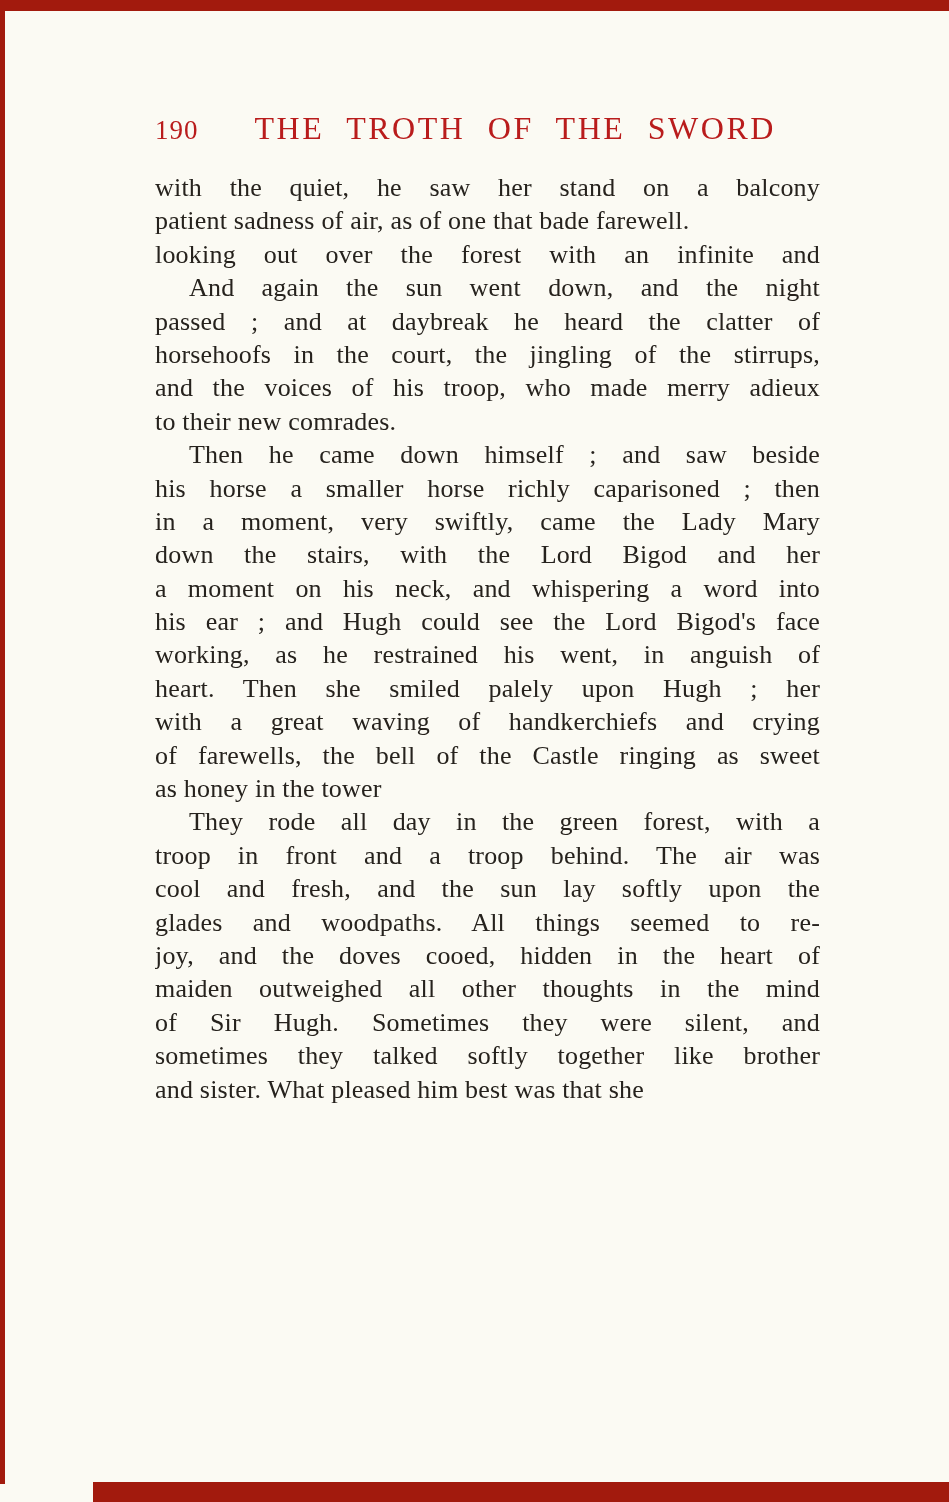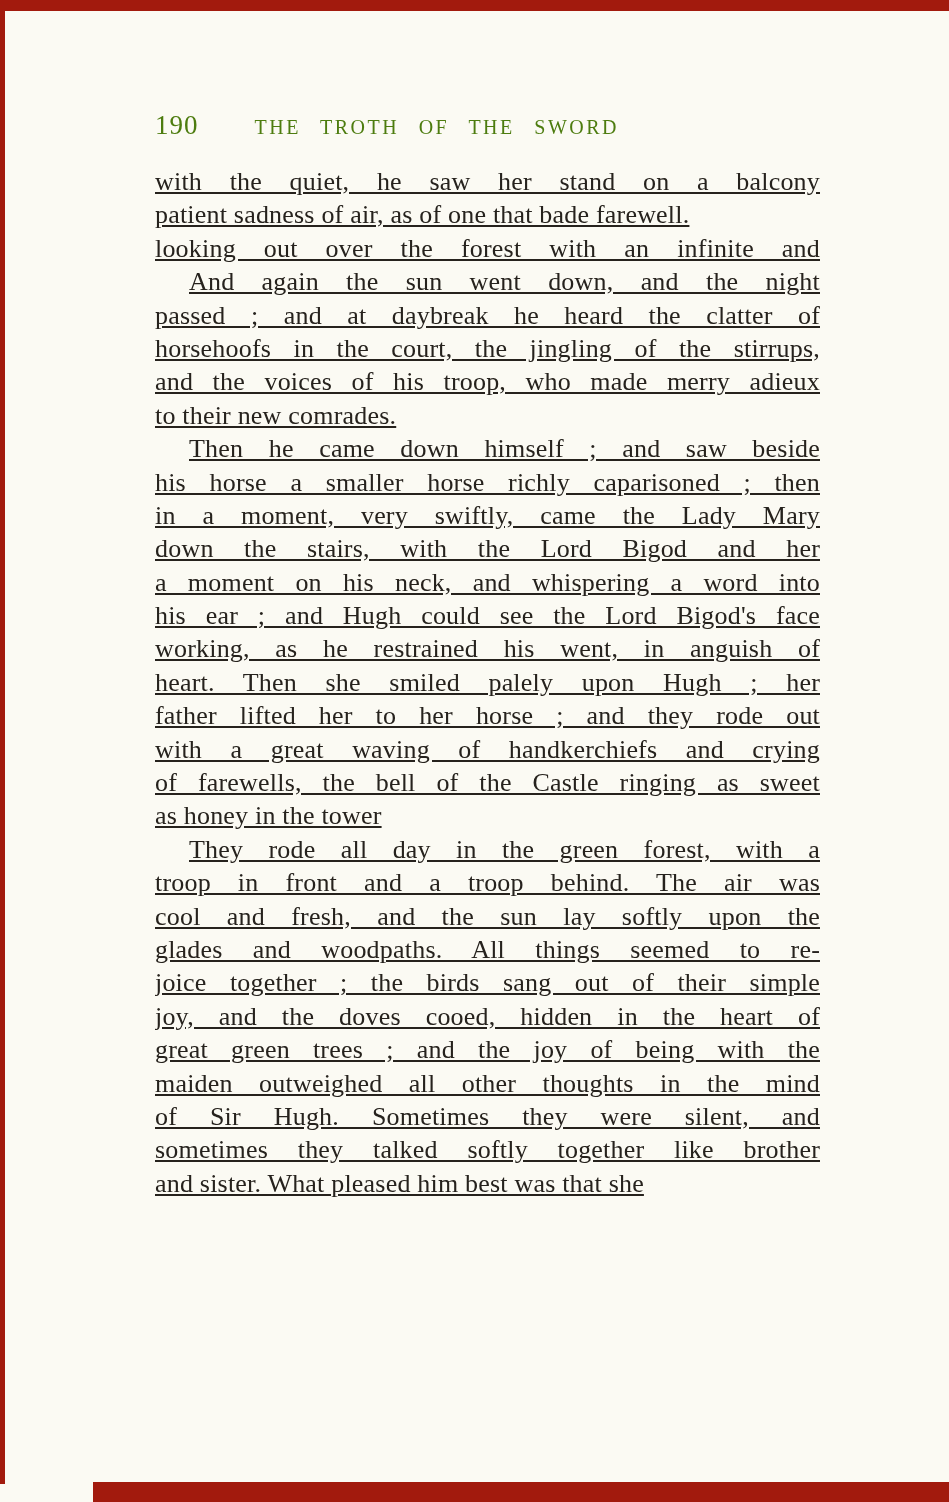"190" .header { color: #4d7c0f -> #b91c1c }
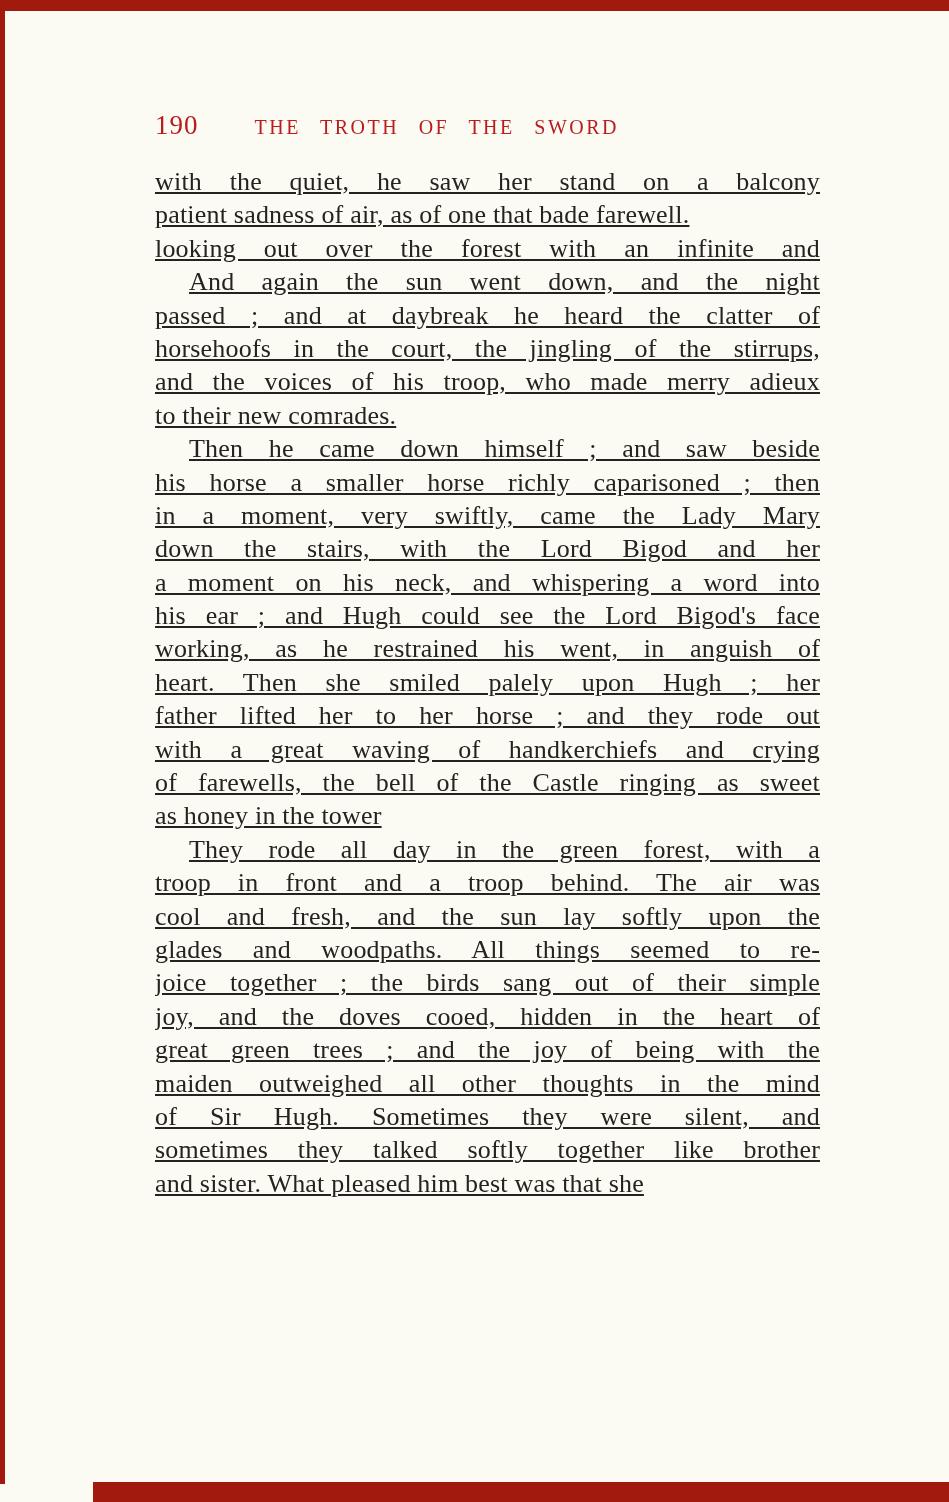"THE TROTH OF THE SWORD" .title { font-size: 20px -> 32px }
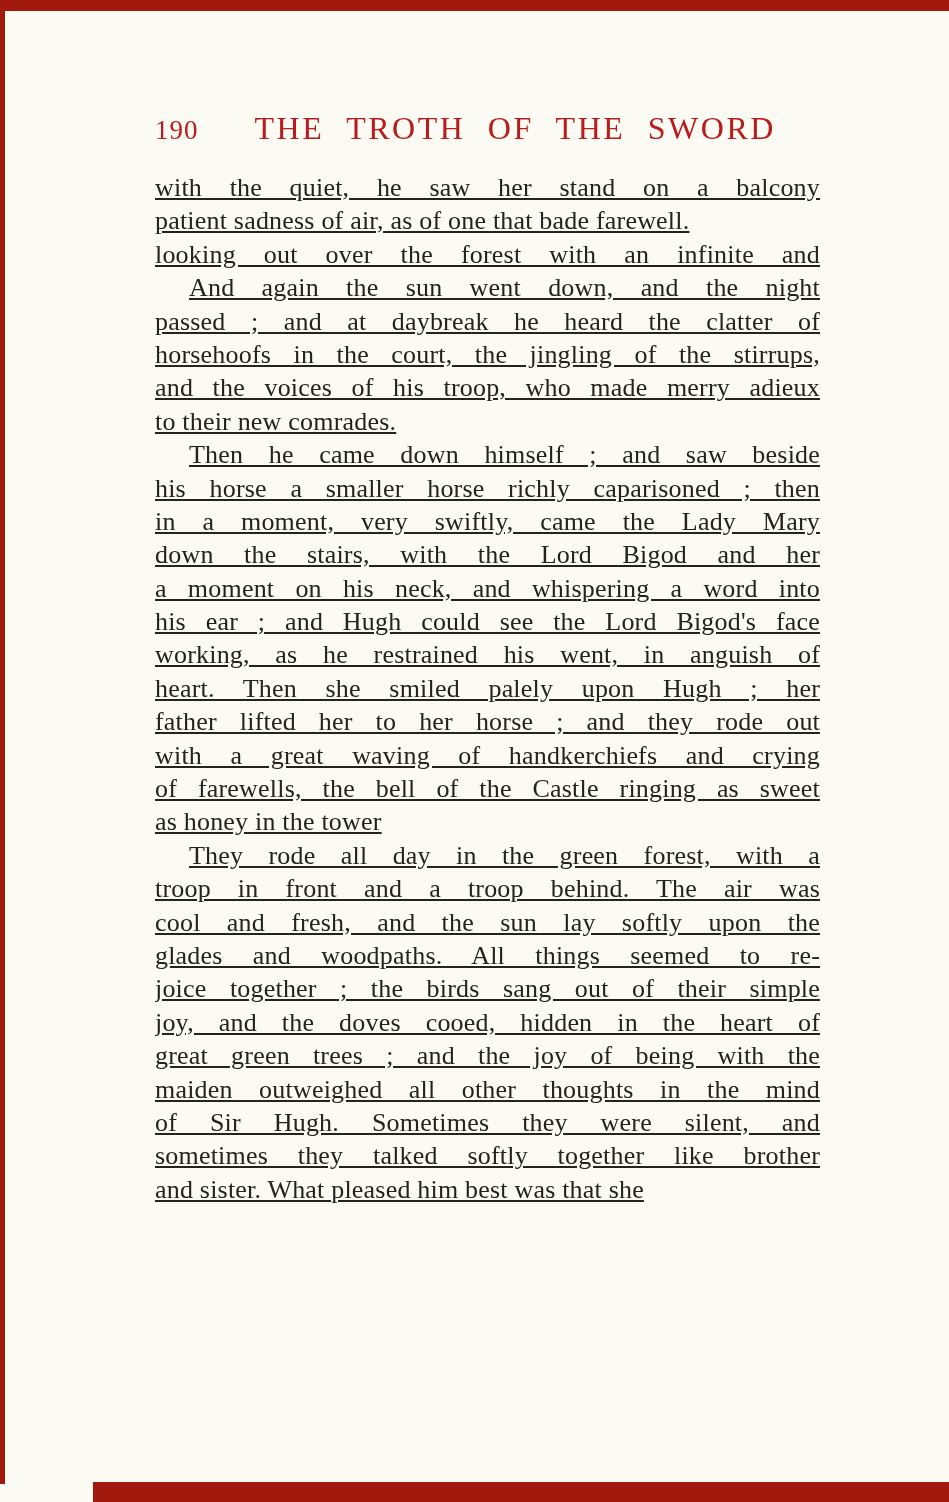"with the quiet, he saw" .body-text { text-decoration: underline -> none }
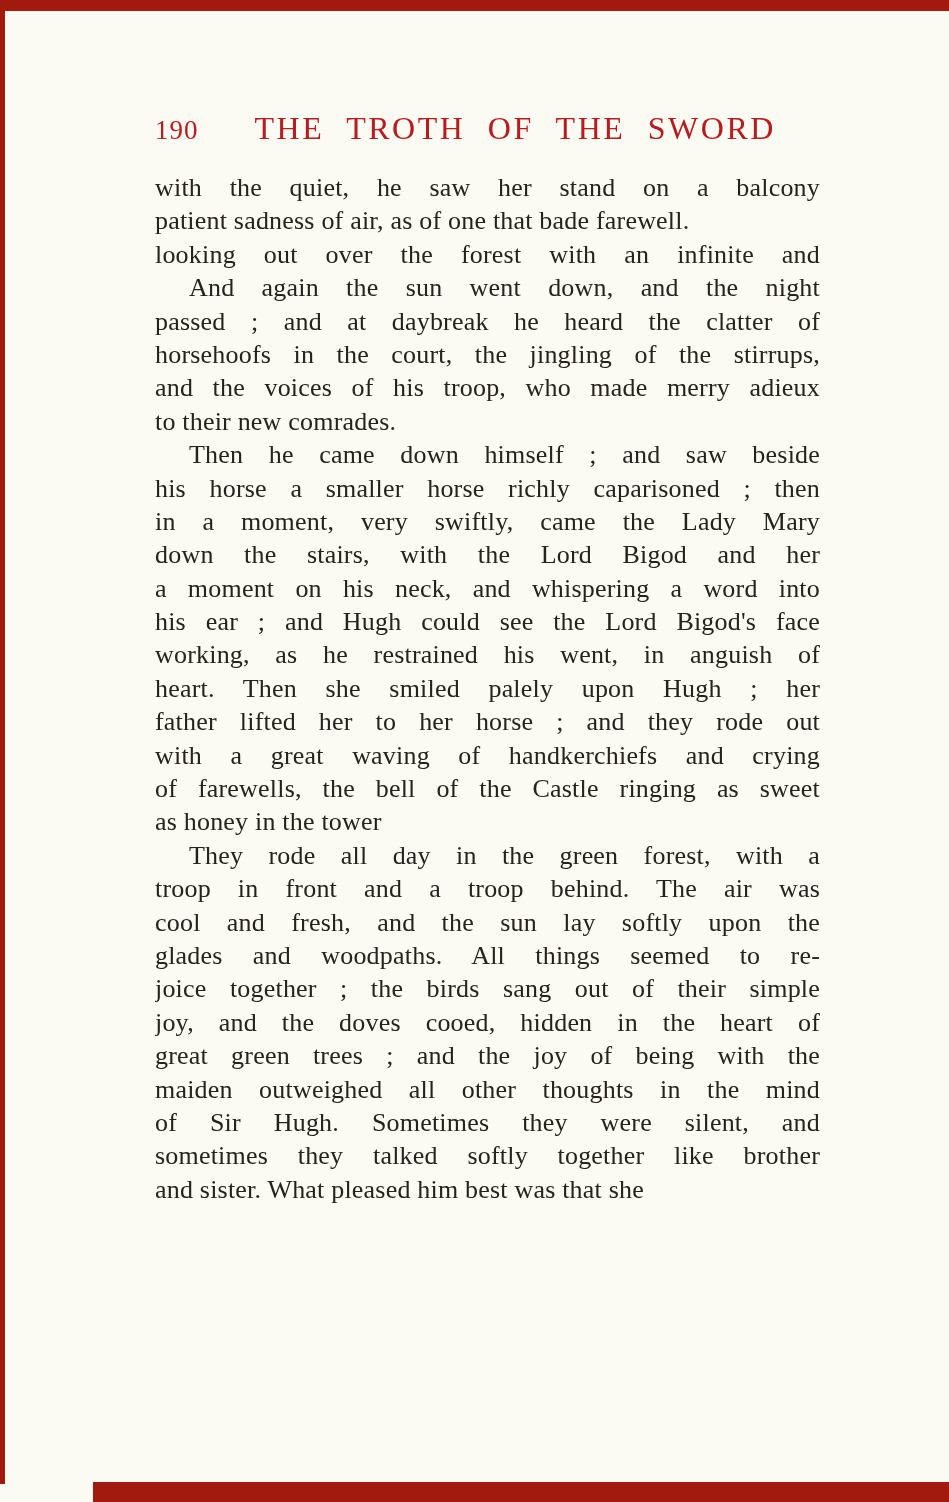"father lifted her to her" div.line { html: <div>father lifted her to her horse ; and they rode out</div> -> none }
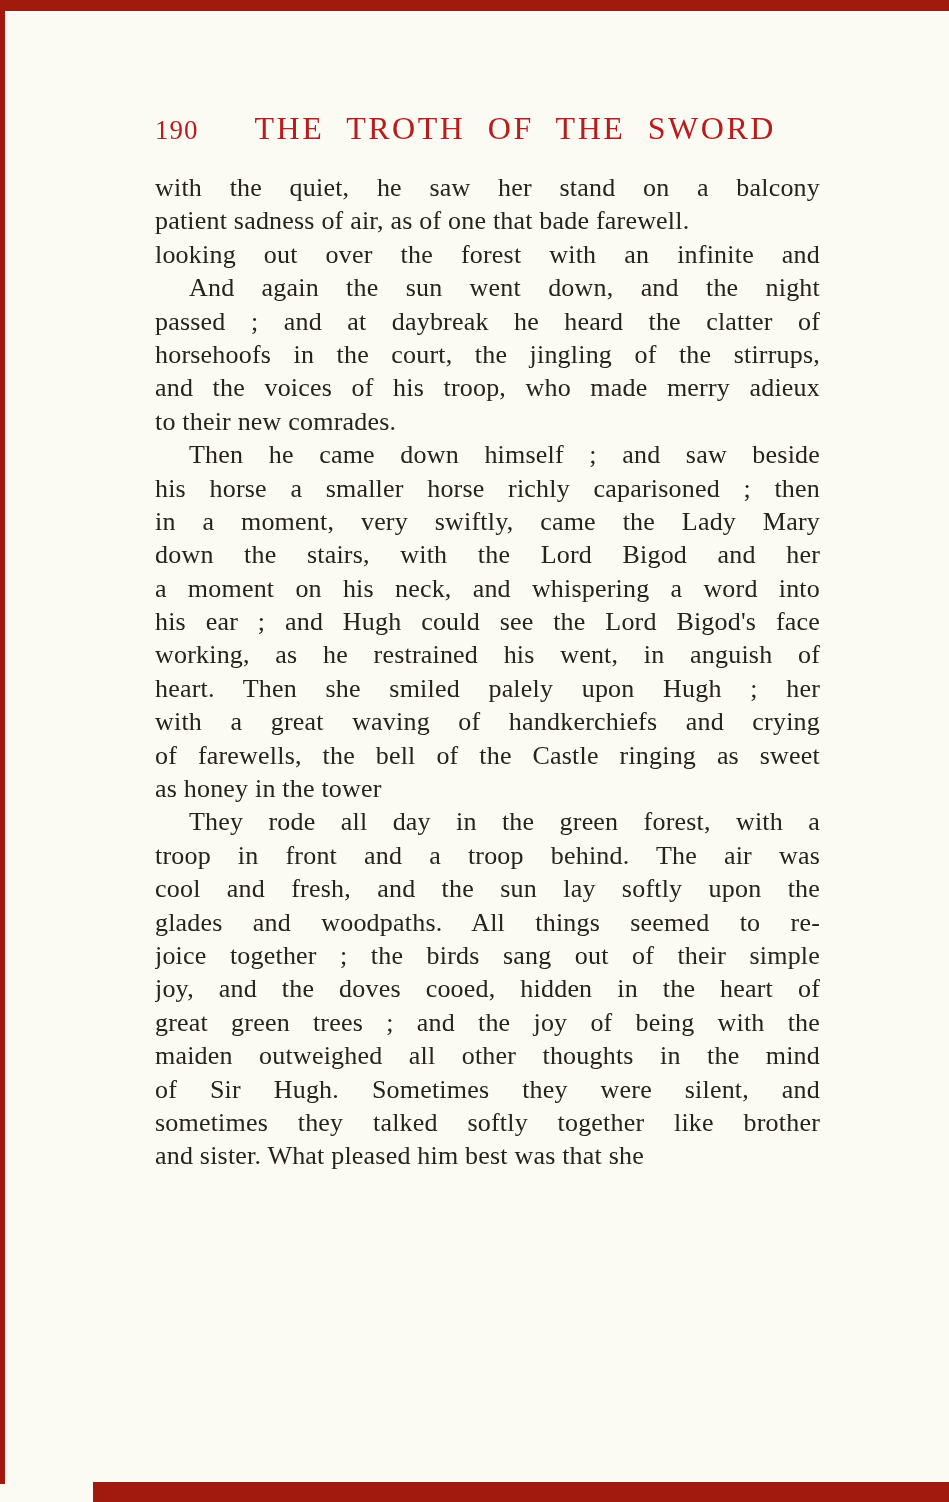"joice together ; the birds" div.line { html: <div>joice together ; the birds sang out of their simple</div> -> none }
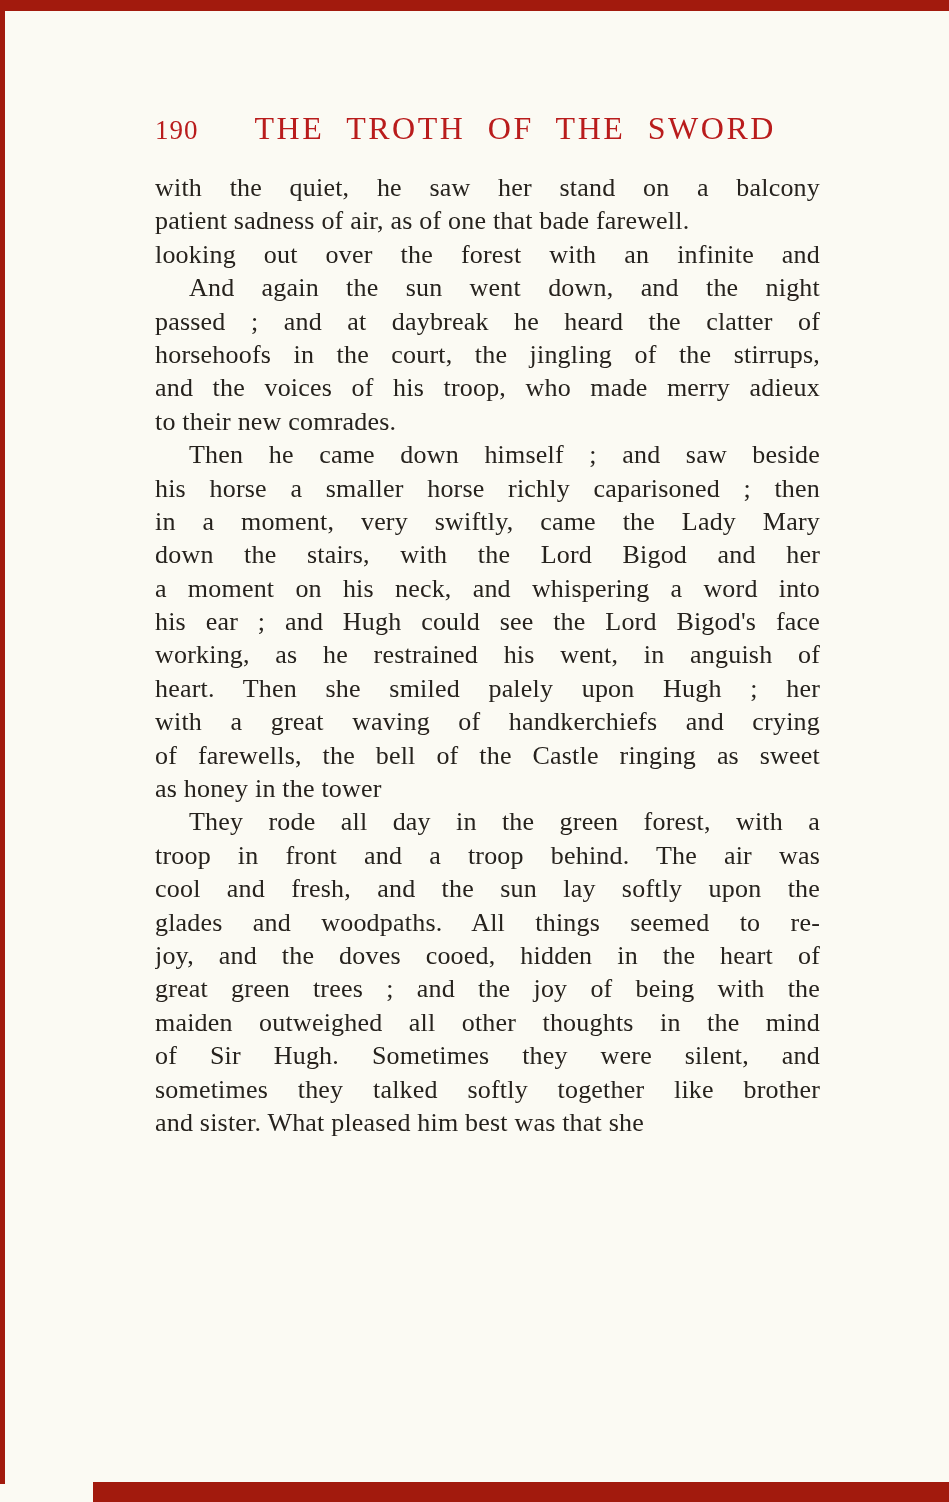"great green trees ; and" div.line { html: <div>great green trees ; and the joy of being with the</div> -> none }
